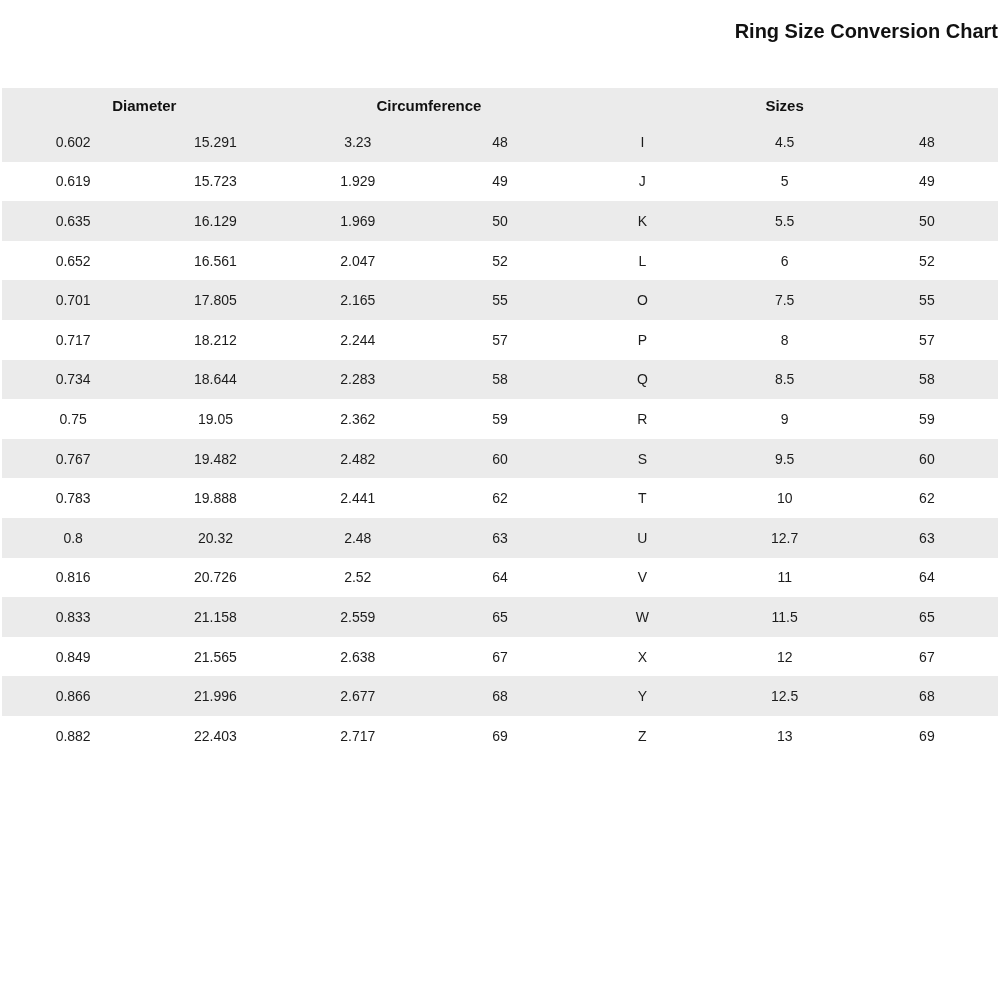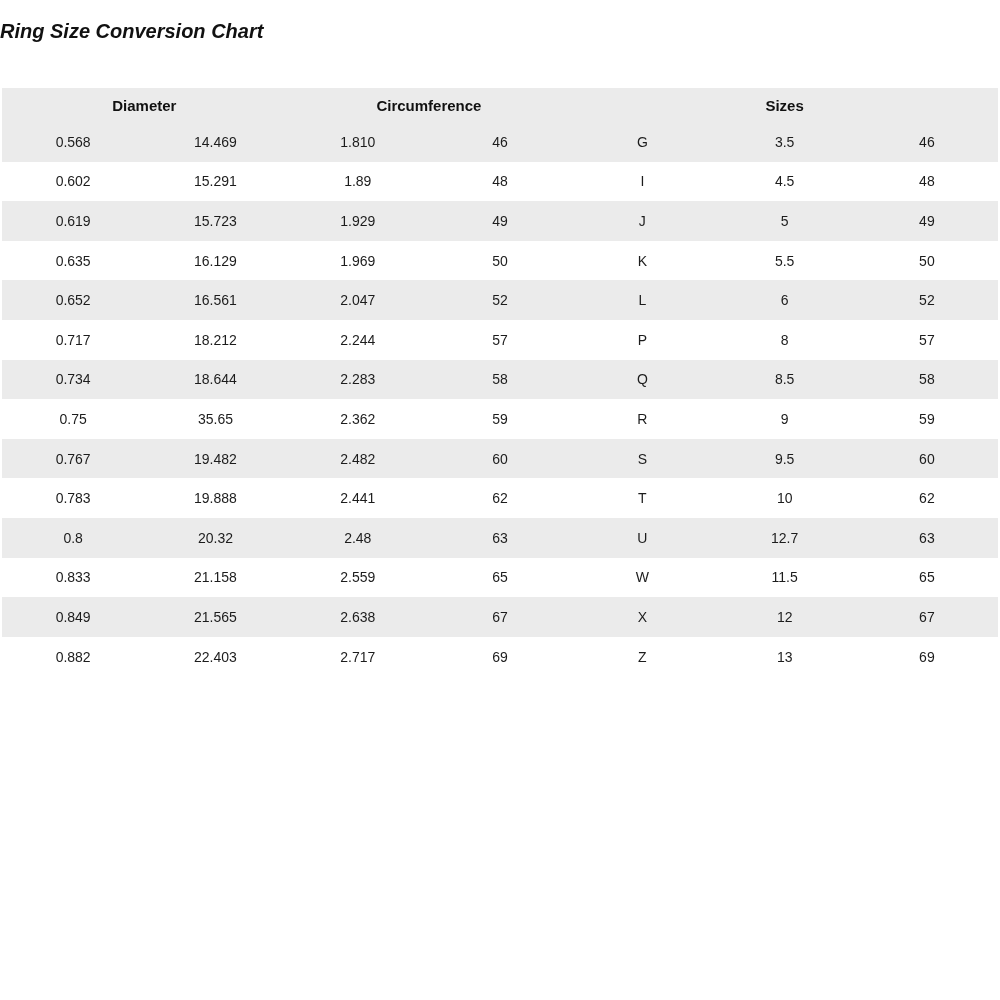"Ring Size Conversion Chart" .page-title { font-style: italic -> none; text-align: left -> right }
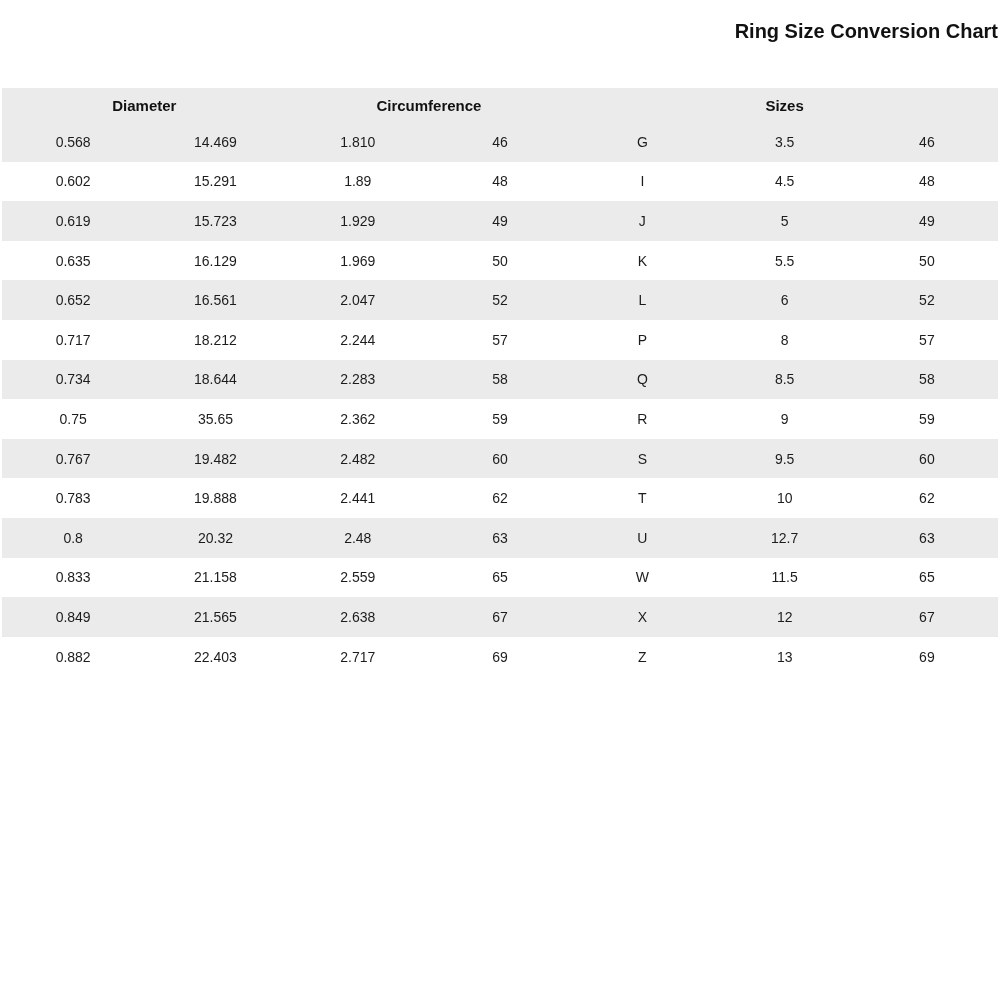"0.568" tr { html: <tr> <td>0.568</td> <td>14.469</td> <td>1.810</td> <td>46</td> <td>G</td> <td>3.5</td> <td>46</td> </tr> -> none }
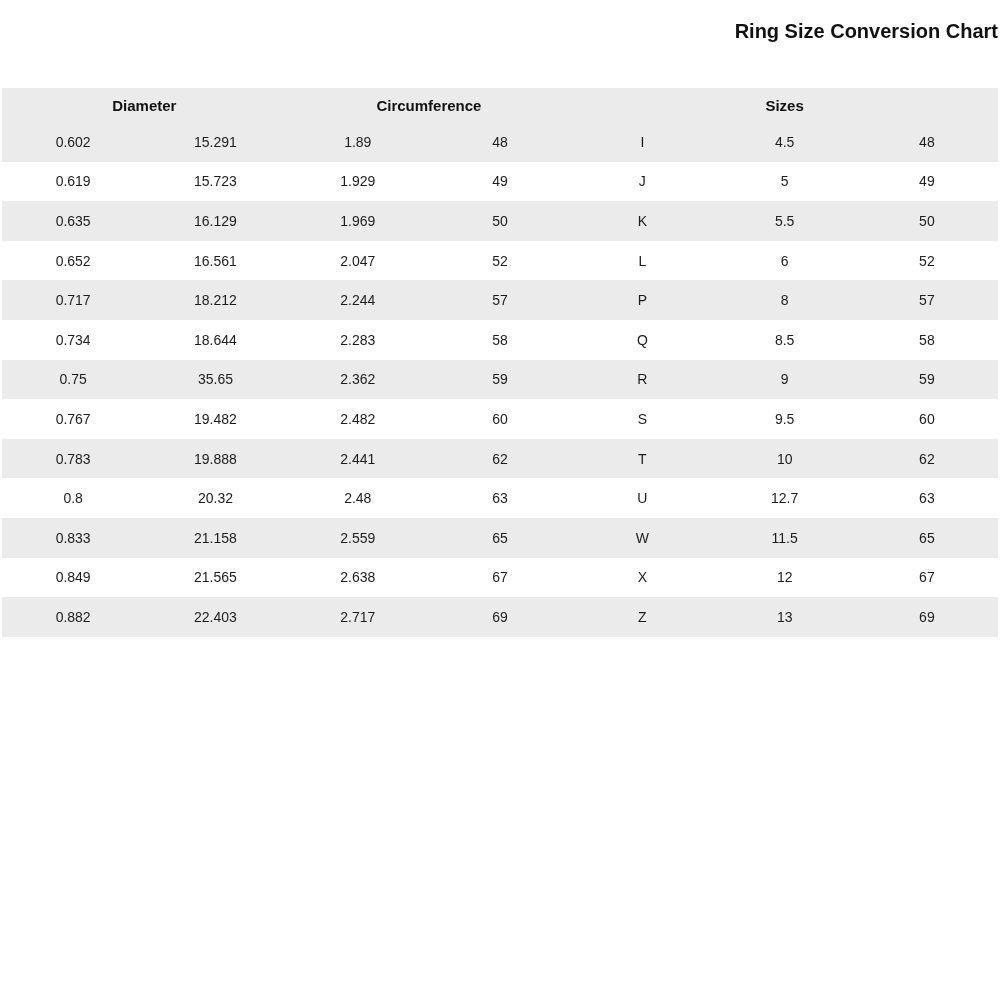"1.89" td { text: 1.89 -> 3.23 }
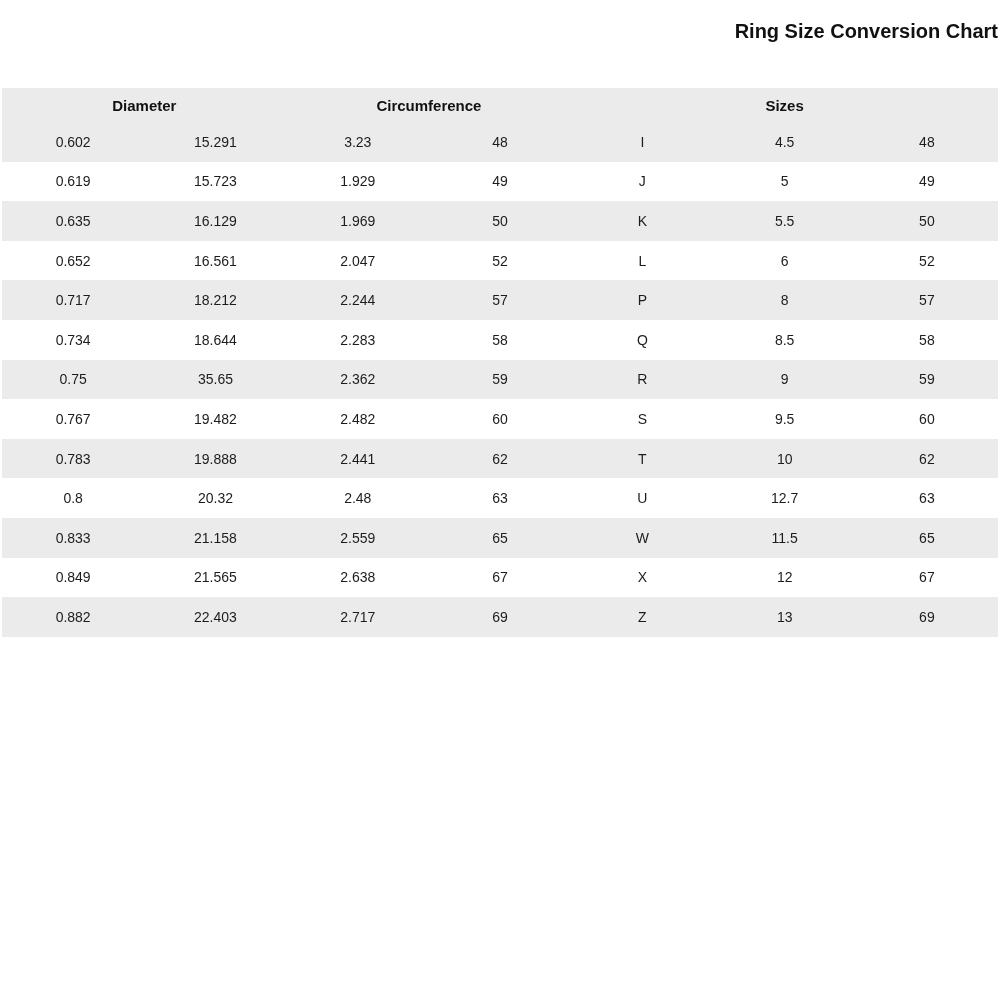"0.701" tr { html: none -> <tr> <td>0.701</td> <td>17.805</td> <td>2.165</td> <td>55</td> <td>O</td> <td>7.5</td> <td>55</td> </tr> }
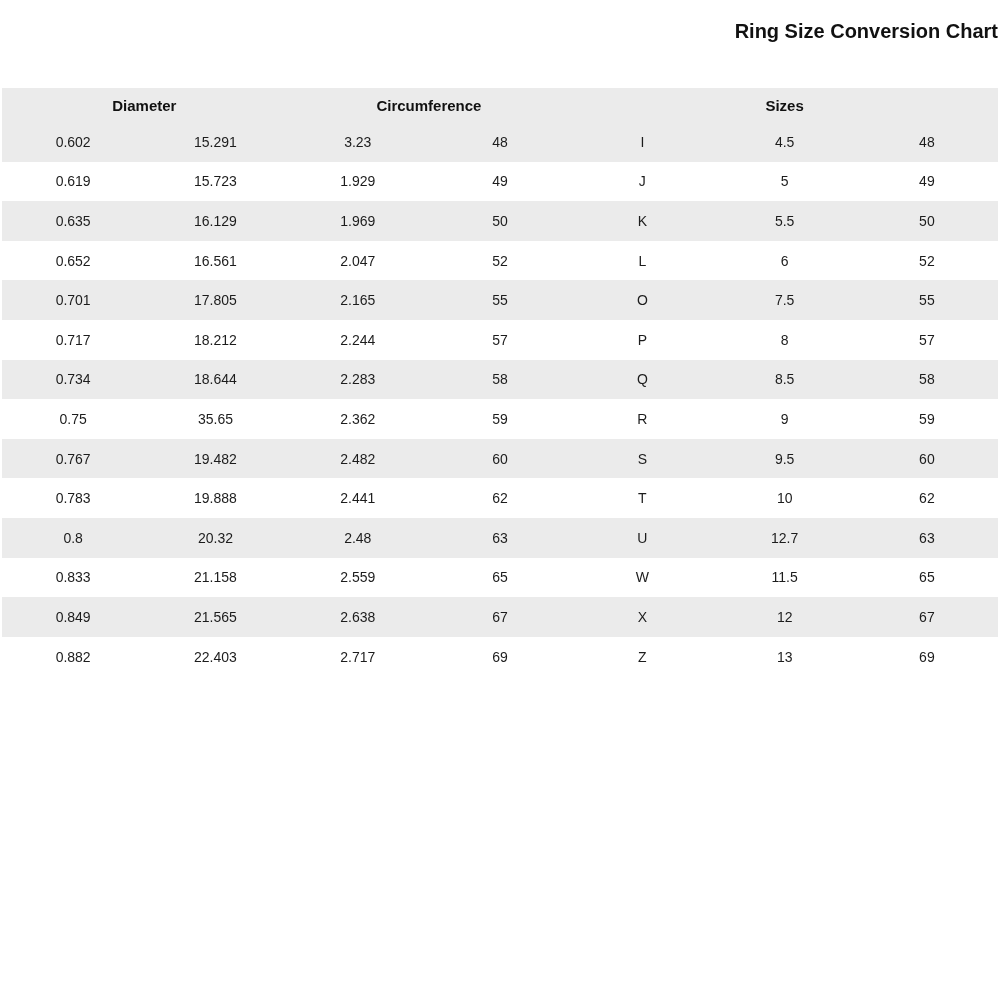"35.65" td { text: 35.65 -> 19.05 }
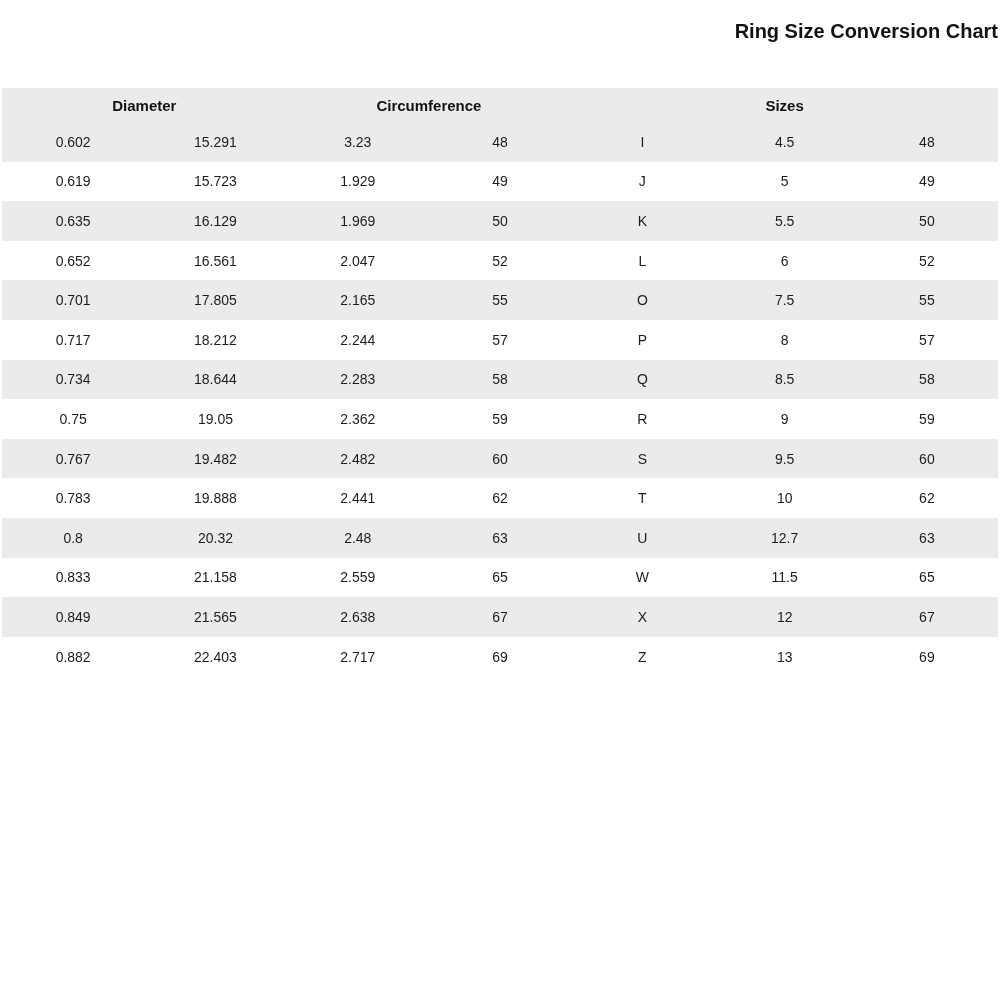"0.816" tr { html: none -> <tr> <td>0.816</td> <td>20.726</td> <td>2.52</td> <td>64</td> <td>V</td> <td>11</td> <td>64</td> </tr> }
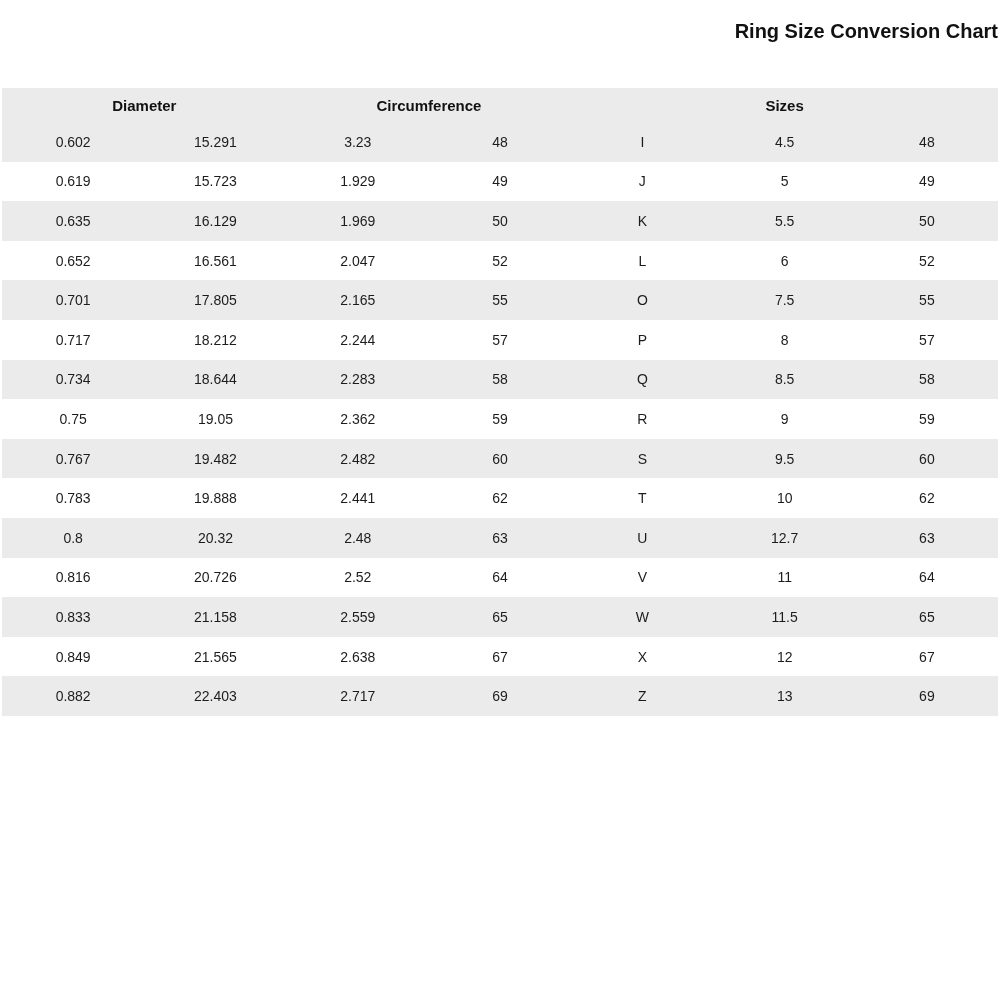"0.866" tr { html: none -> <tr> <td>0.866</td> <td>21.996</td> <td>2.677</td> <td>68</td> <td>Y</td> <td>12.5</td> <td>68</td> </tr> }
